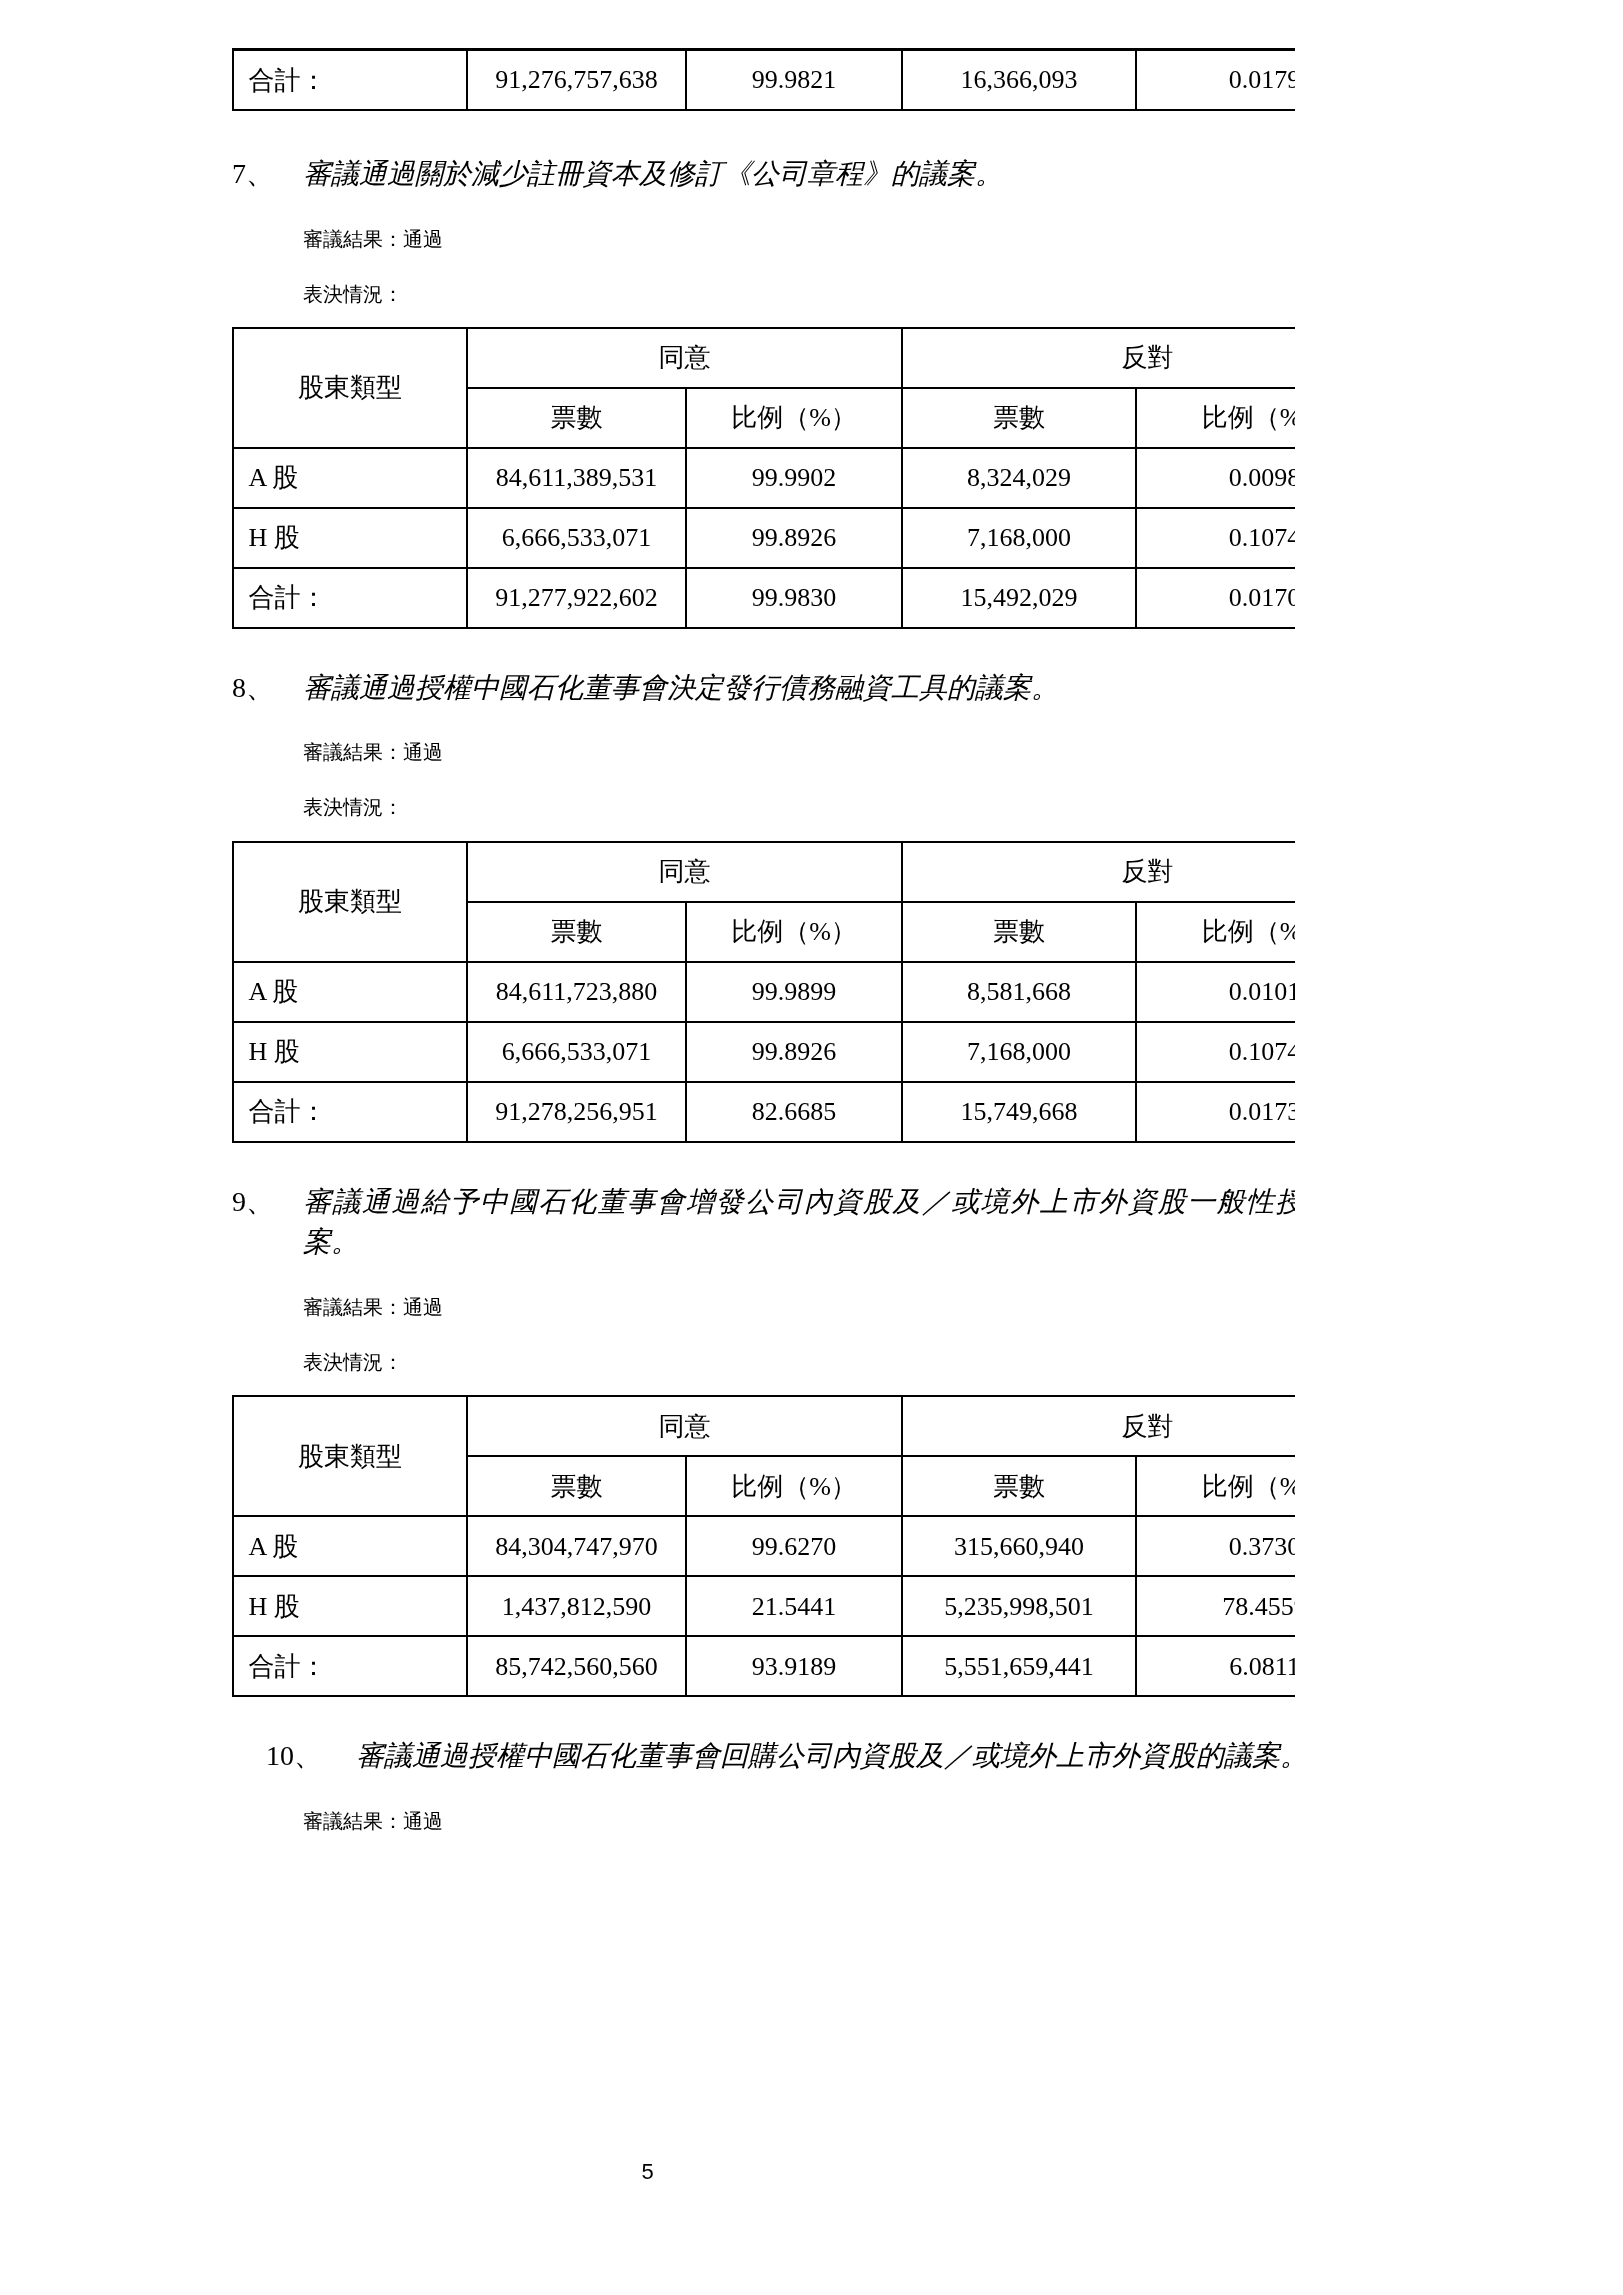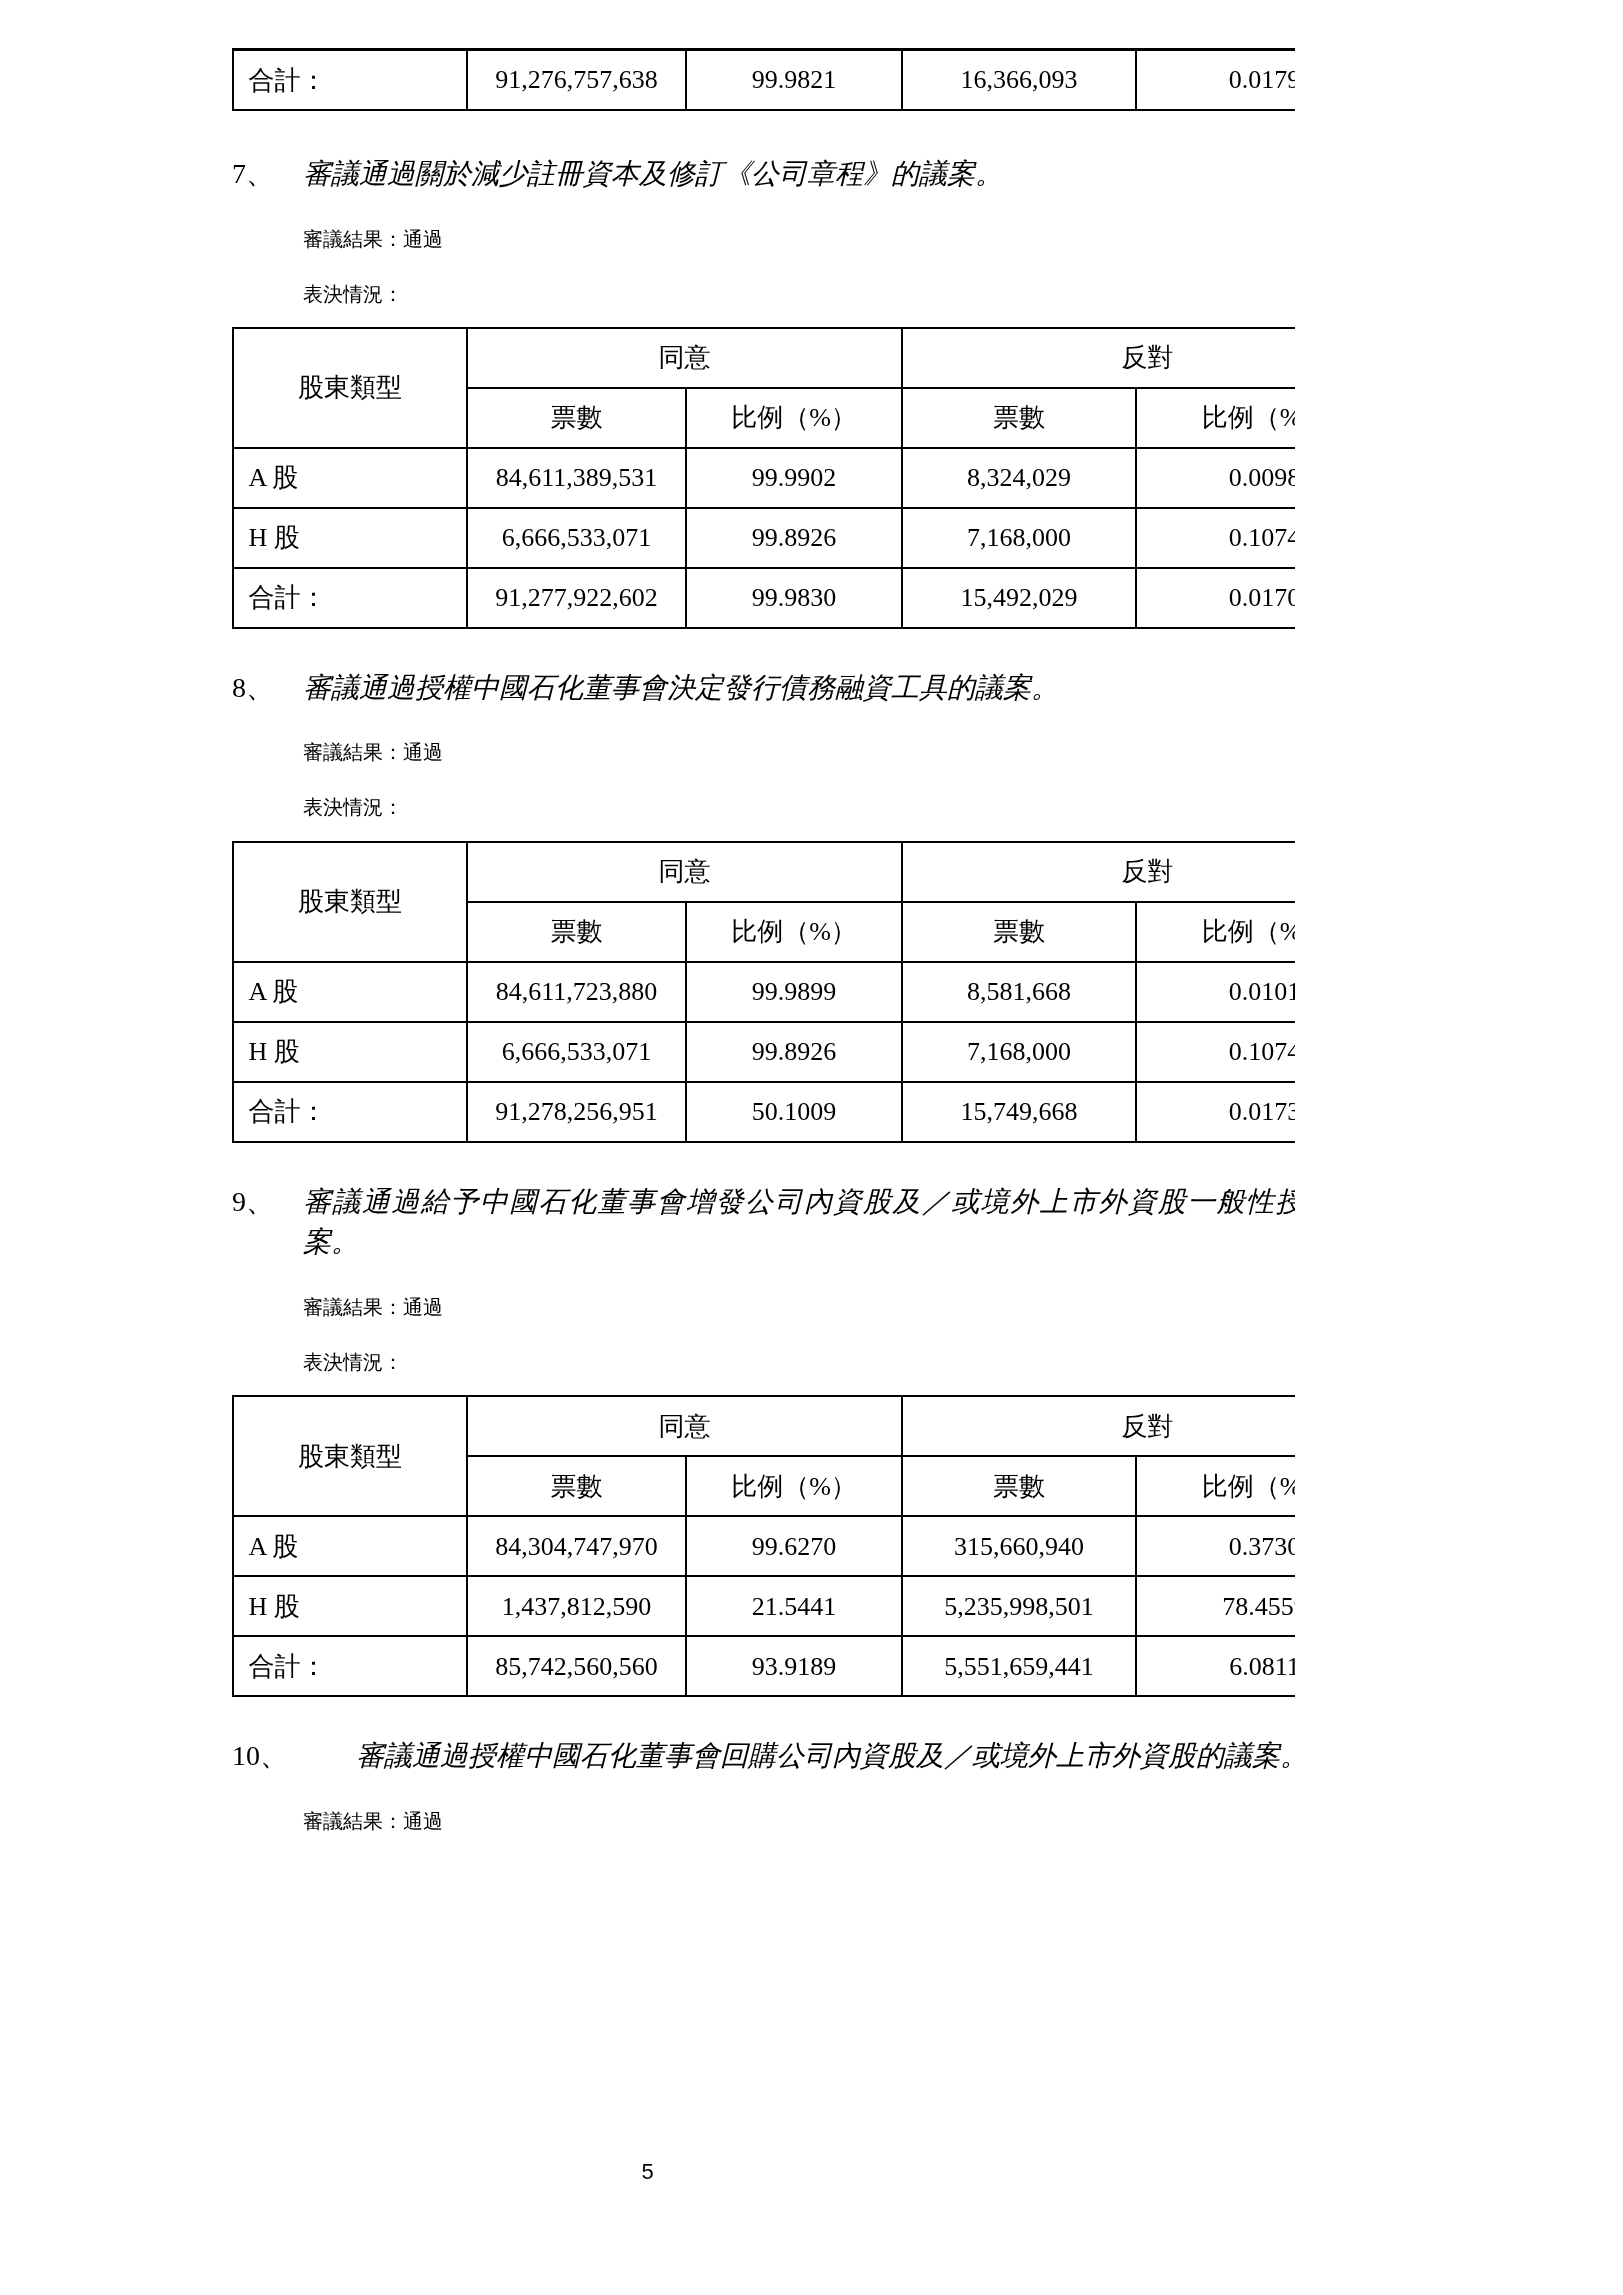"50.1009" td.num { text: 50.1009 -> 82.6685 }
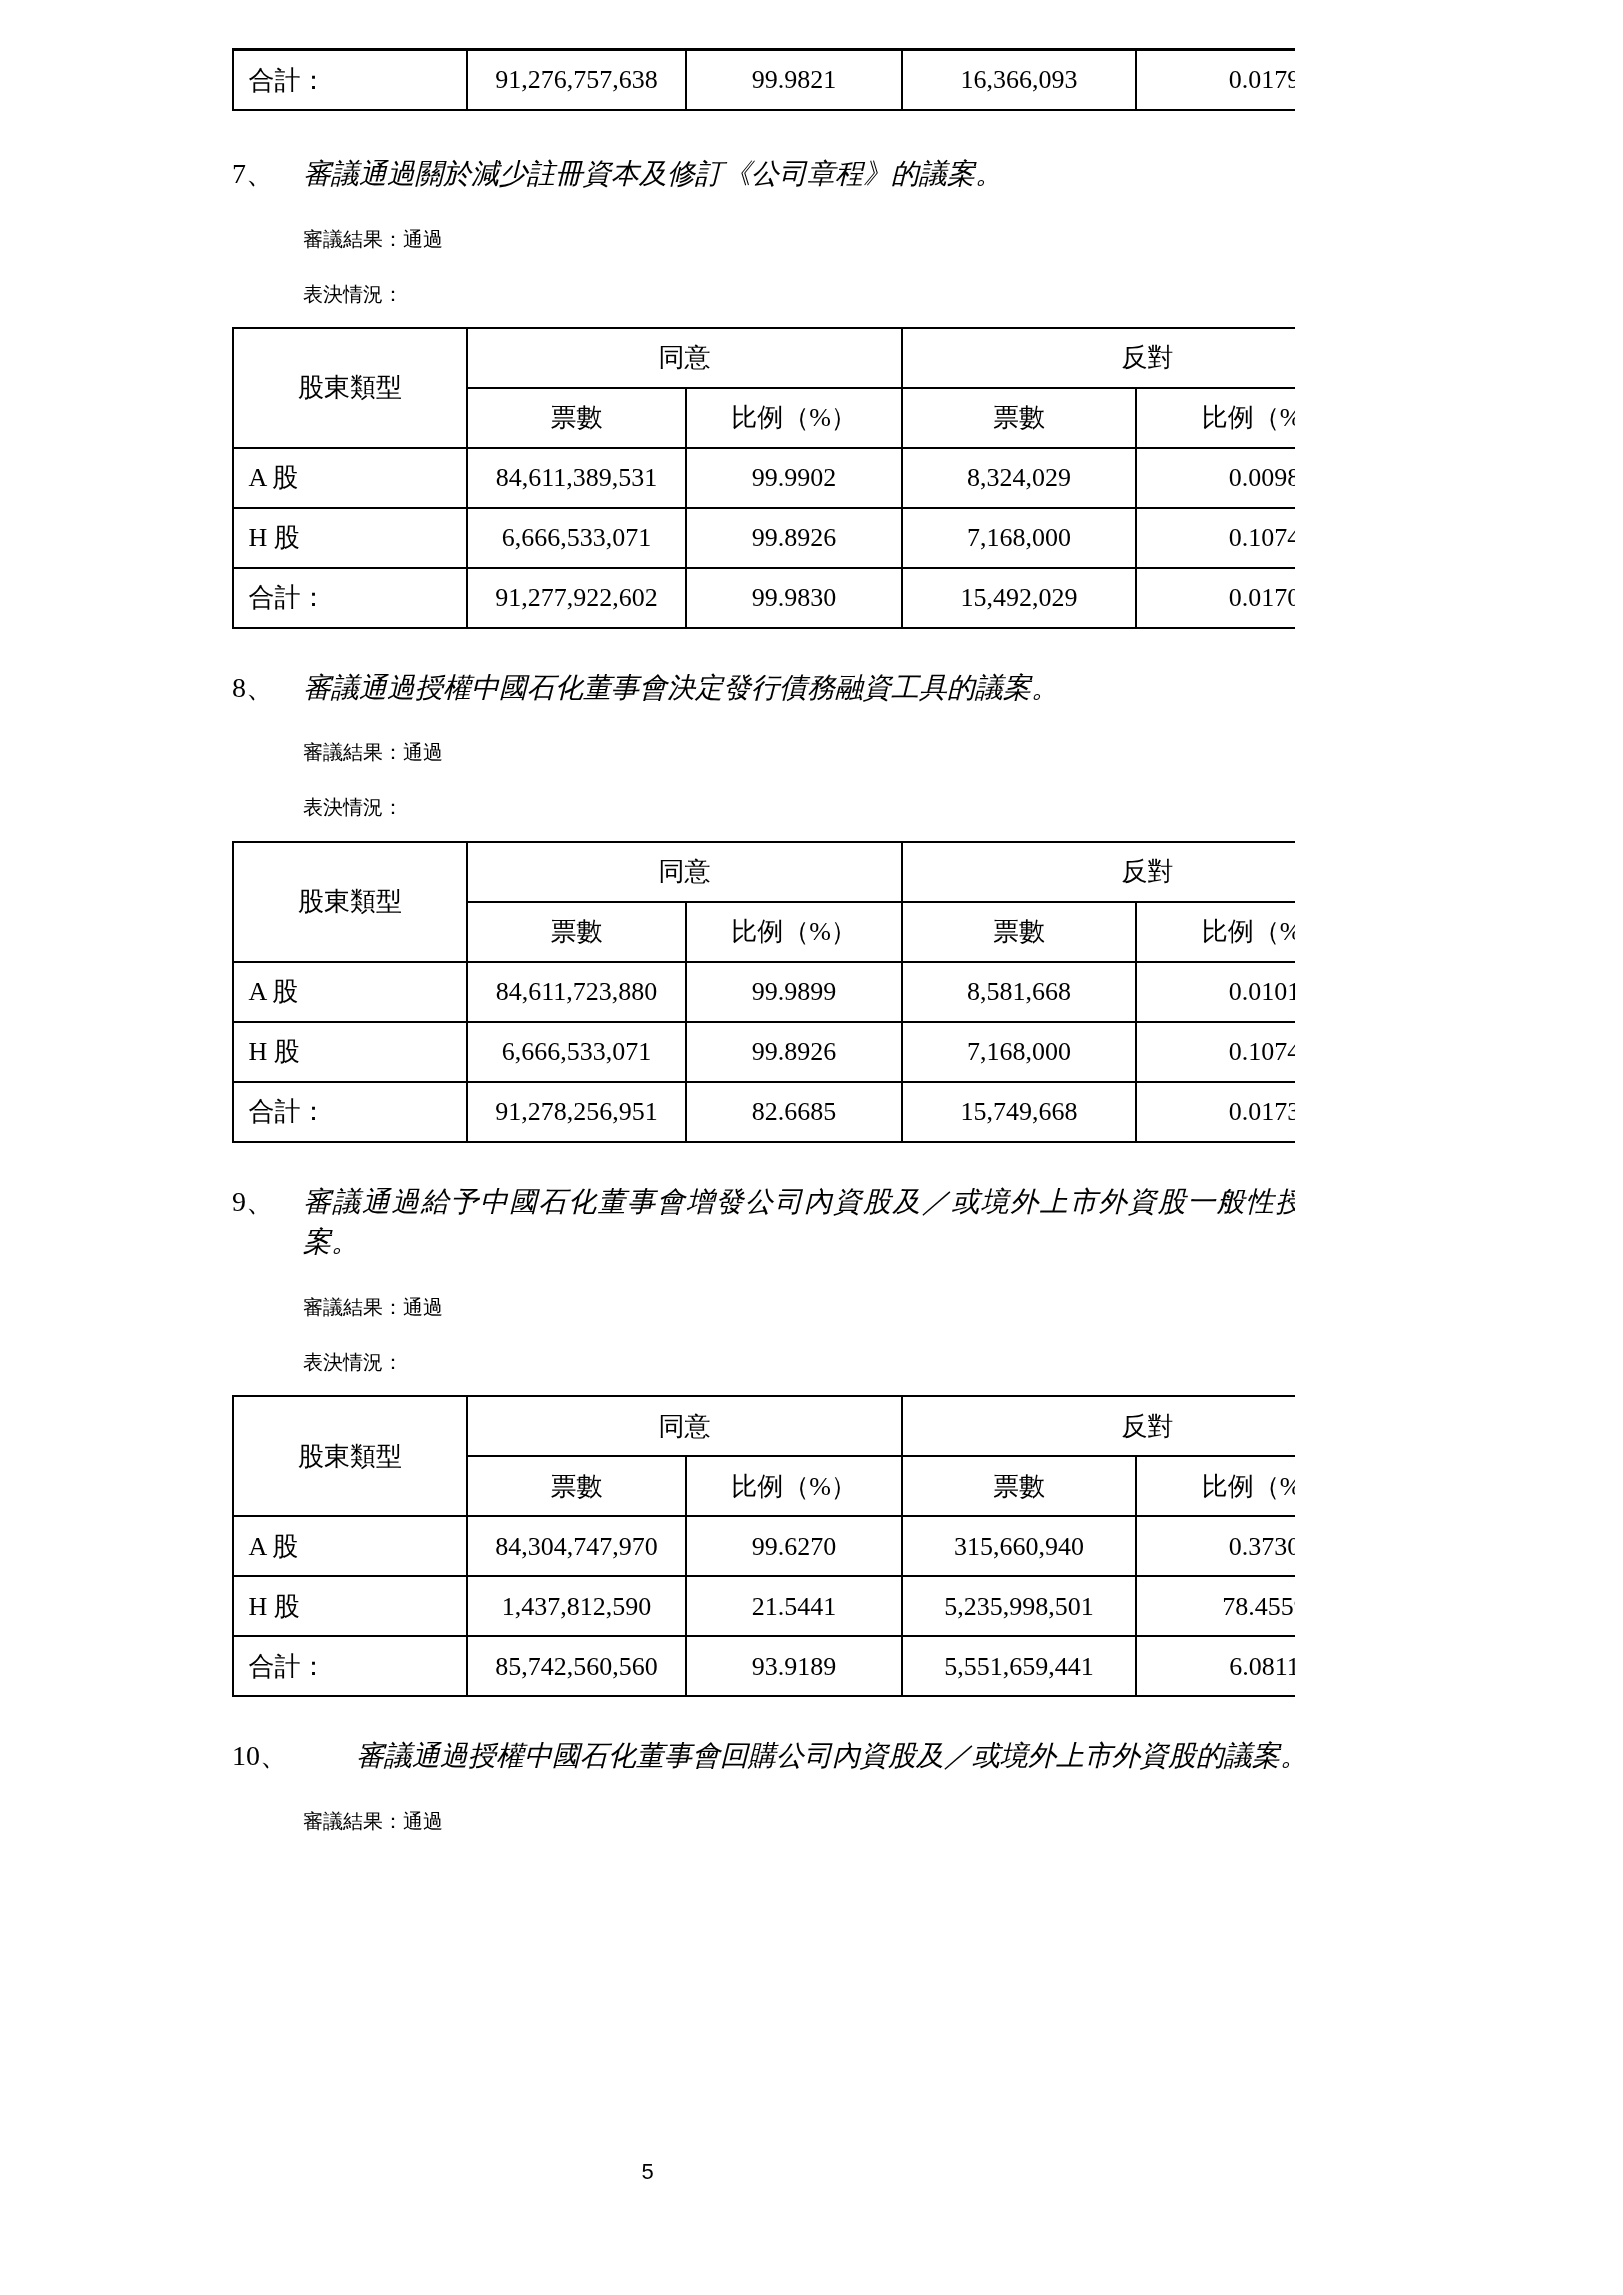"10、" .item .num-label.wide { text-align: none -> center }
